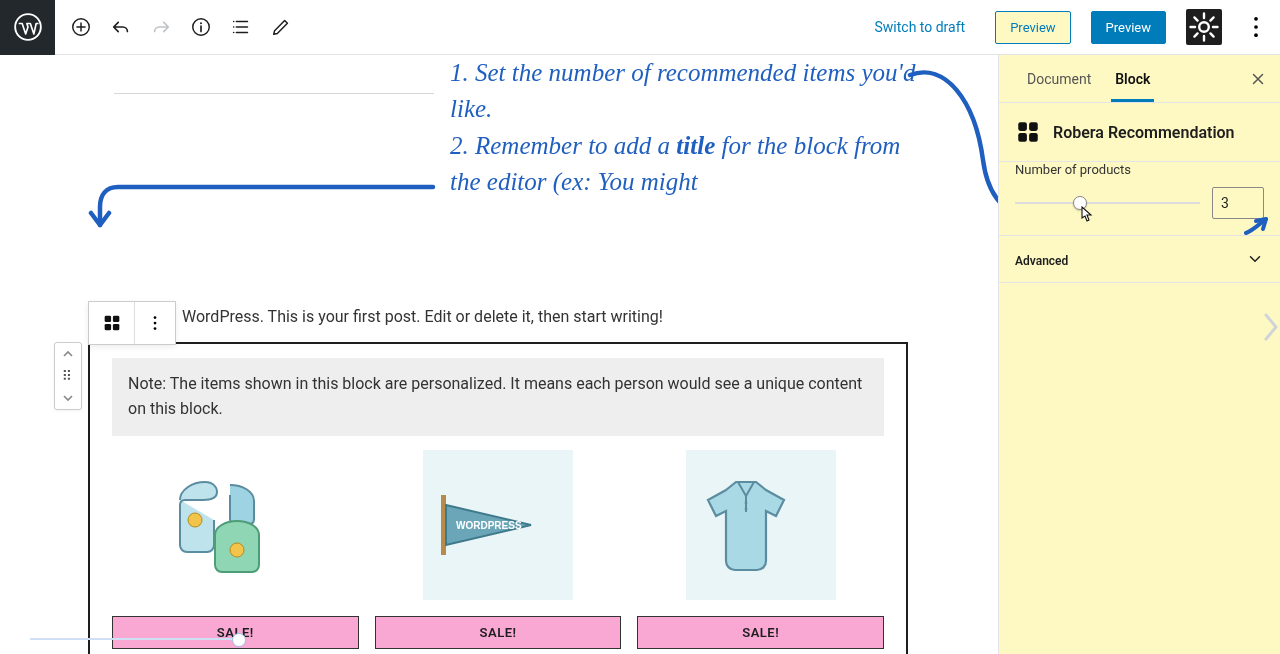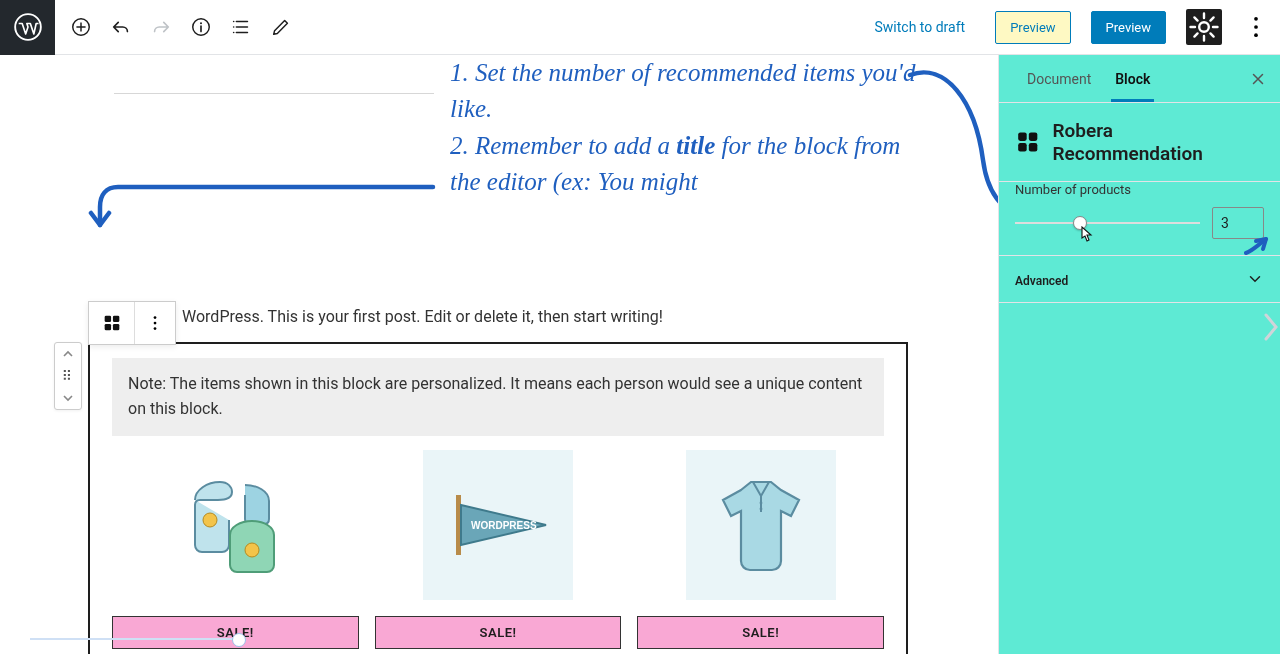"Document" .sidebar { background: #5eead4 -> #fef9c3 }
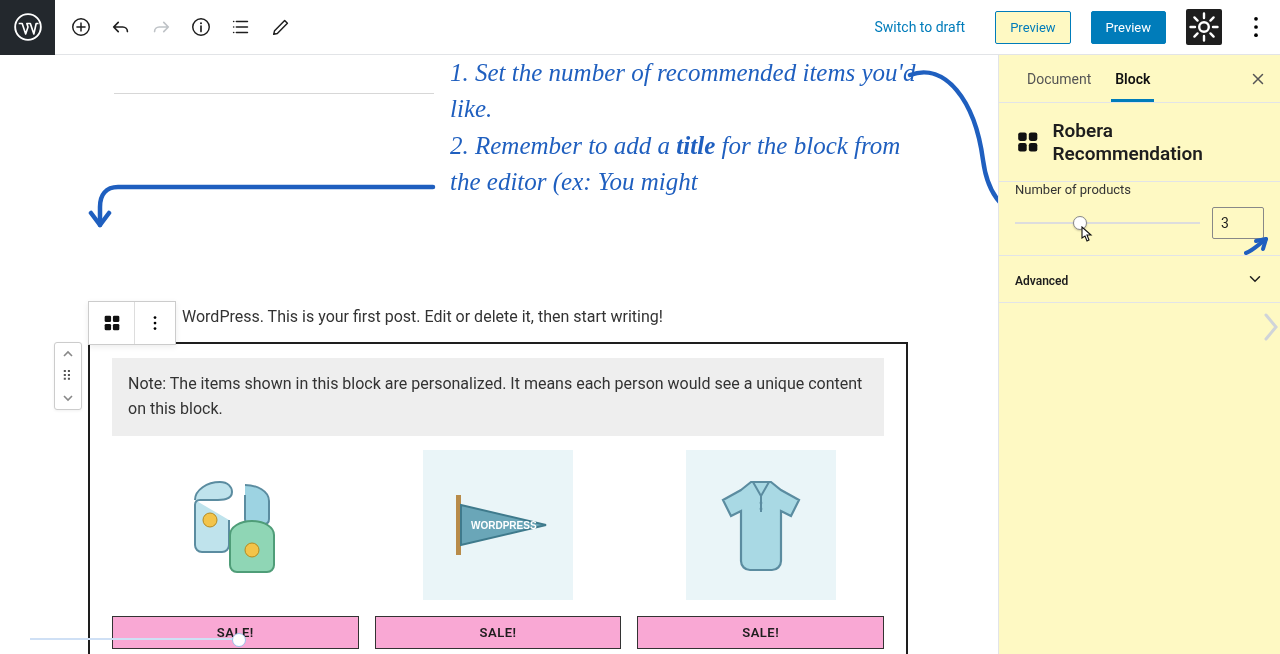"Robera Recommendation" .sb-block-head .name { font-size: 19px -> 16px }
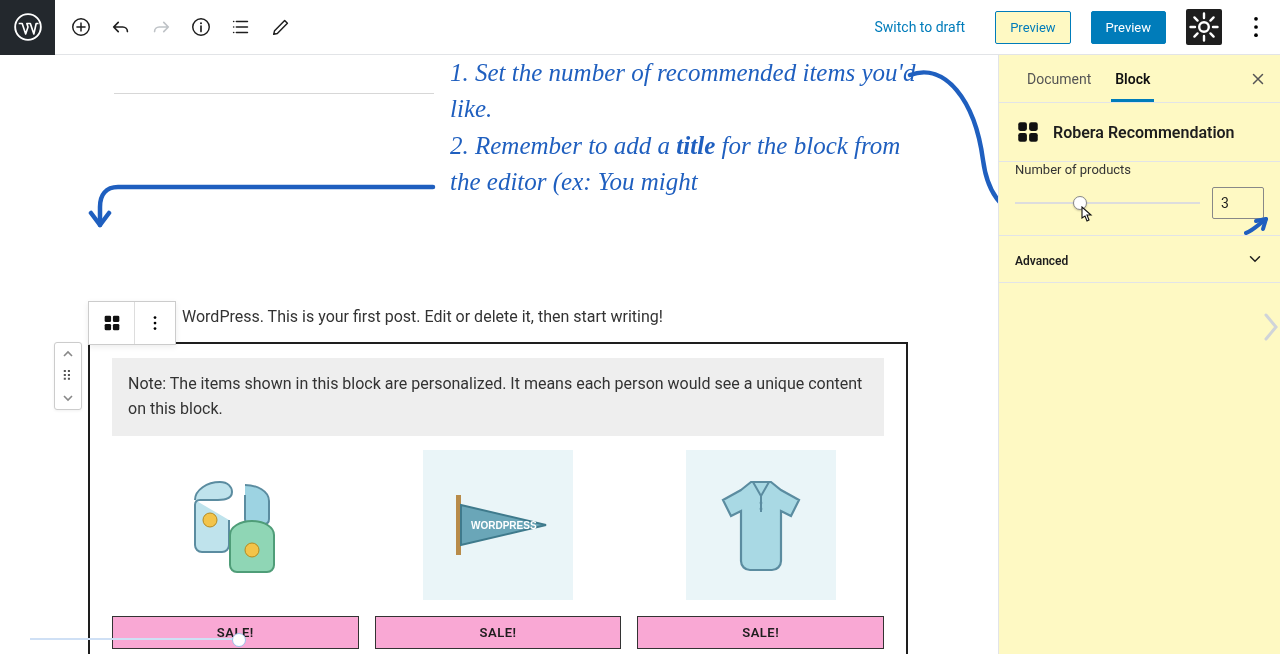"WORDPRESS" .p-img { justify-content: center -> none }
